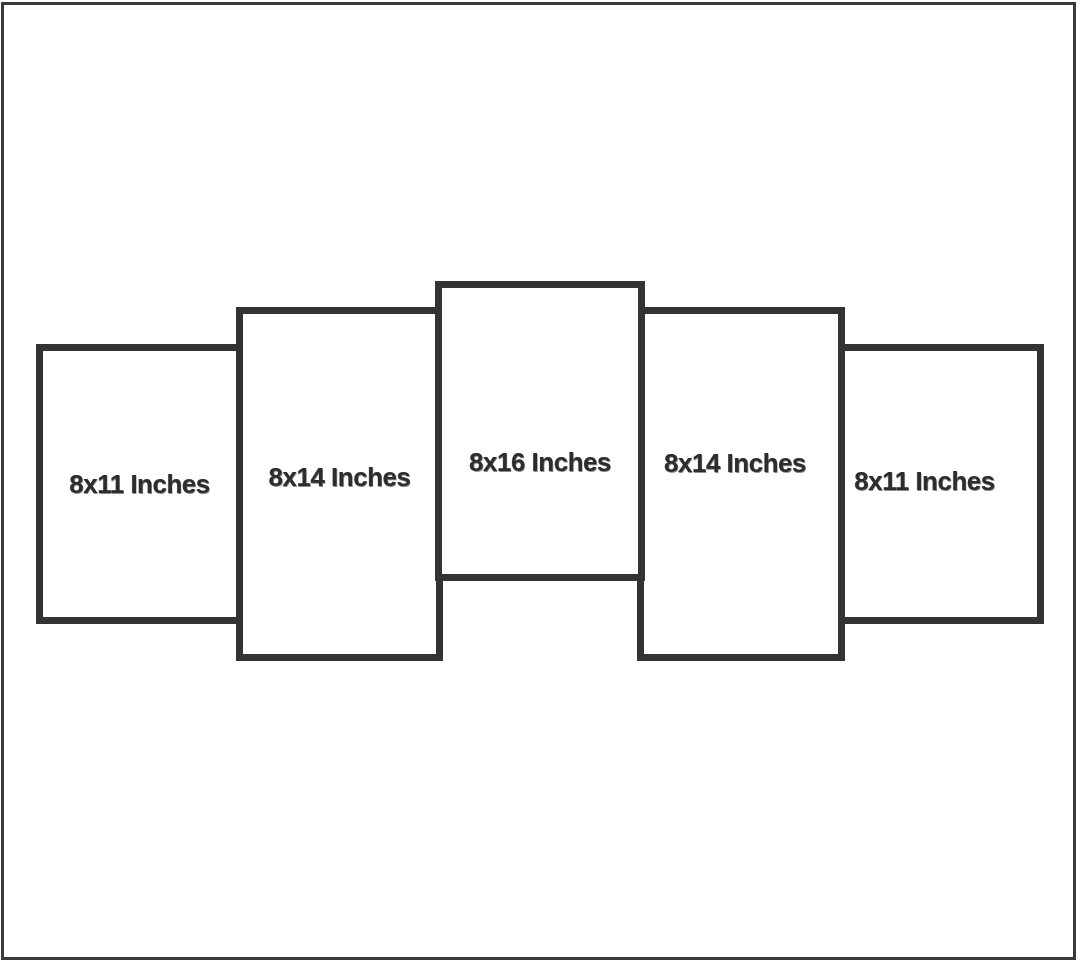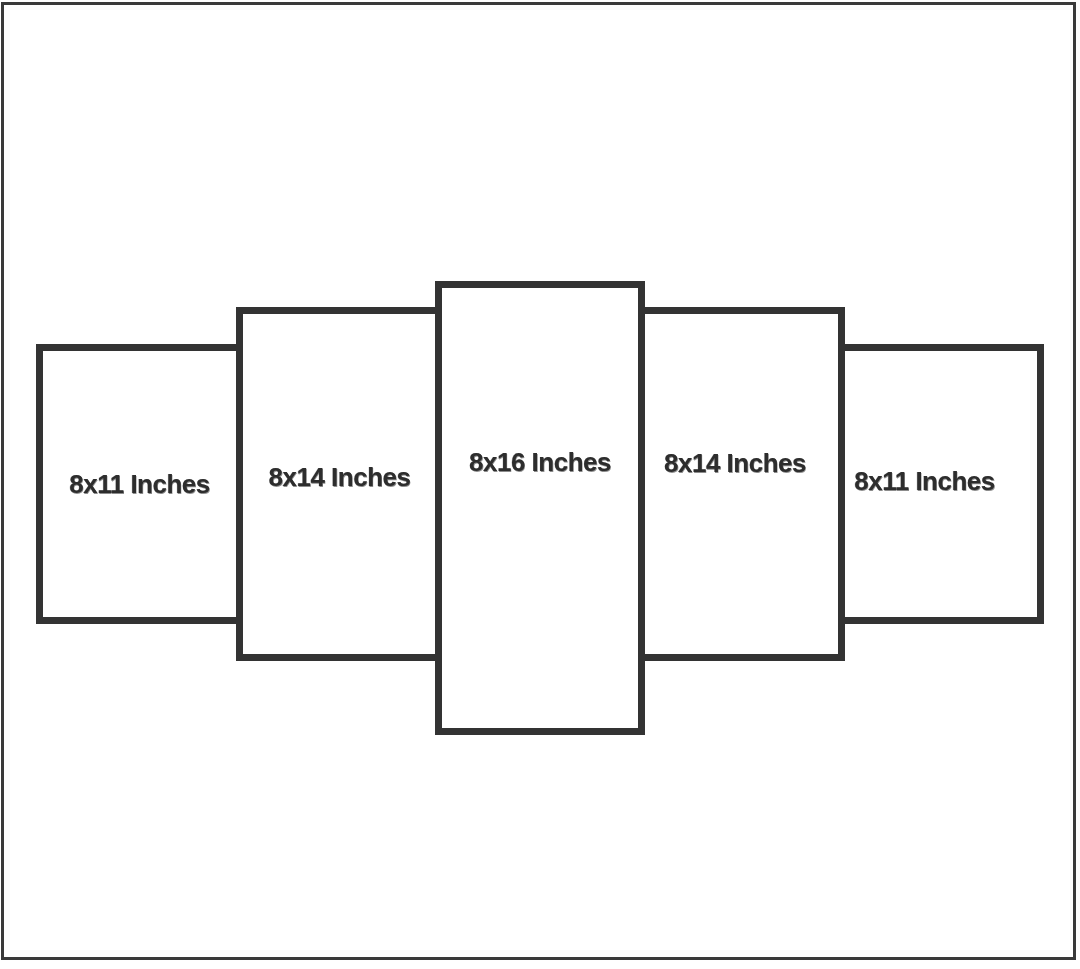"8x16 Inches" .p3 { height: 454px -> 300px }
